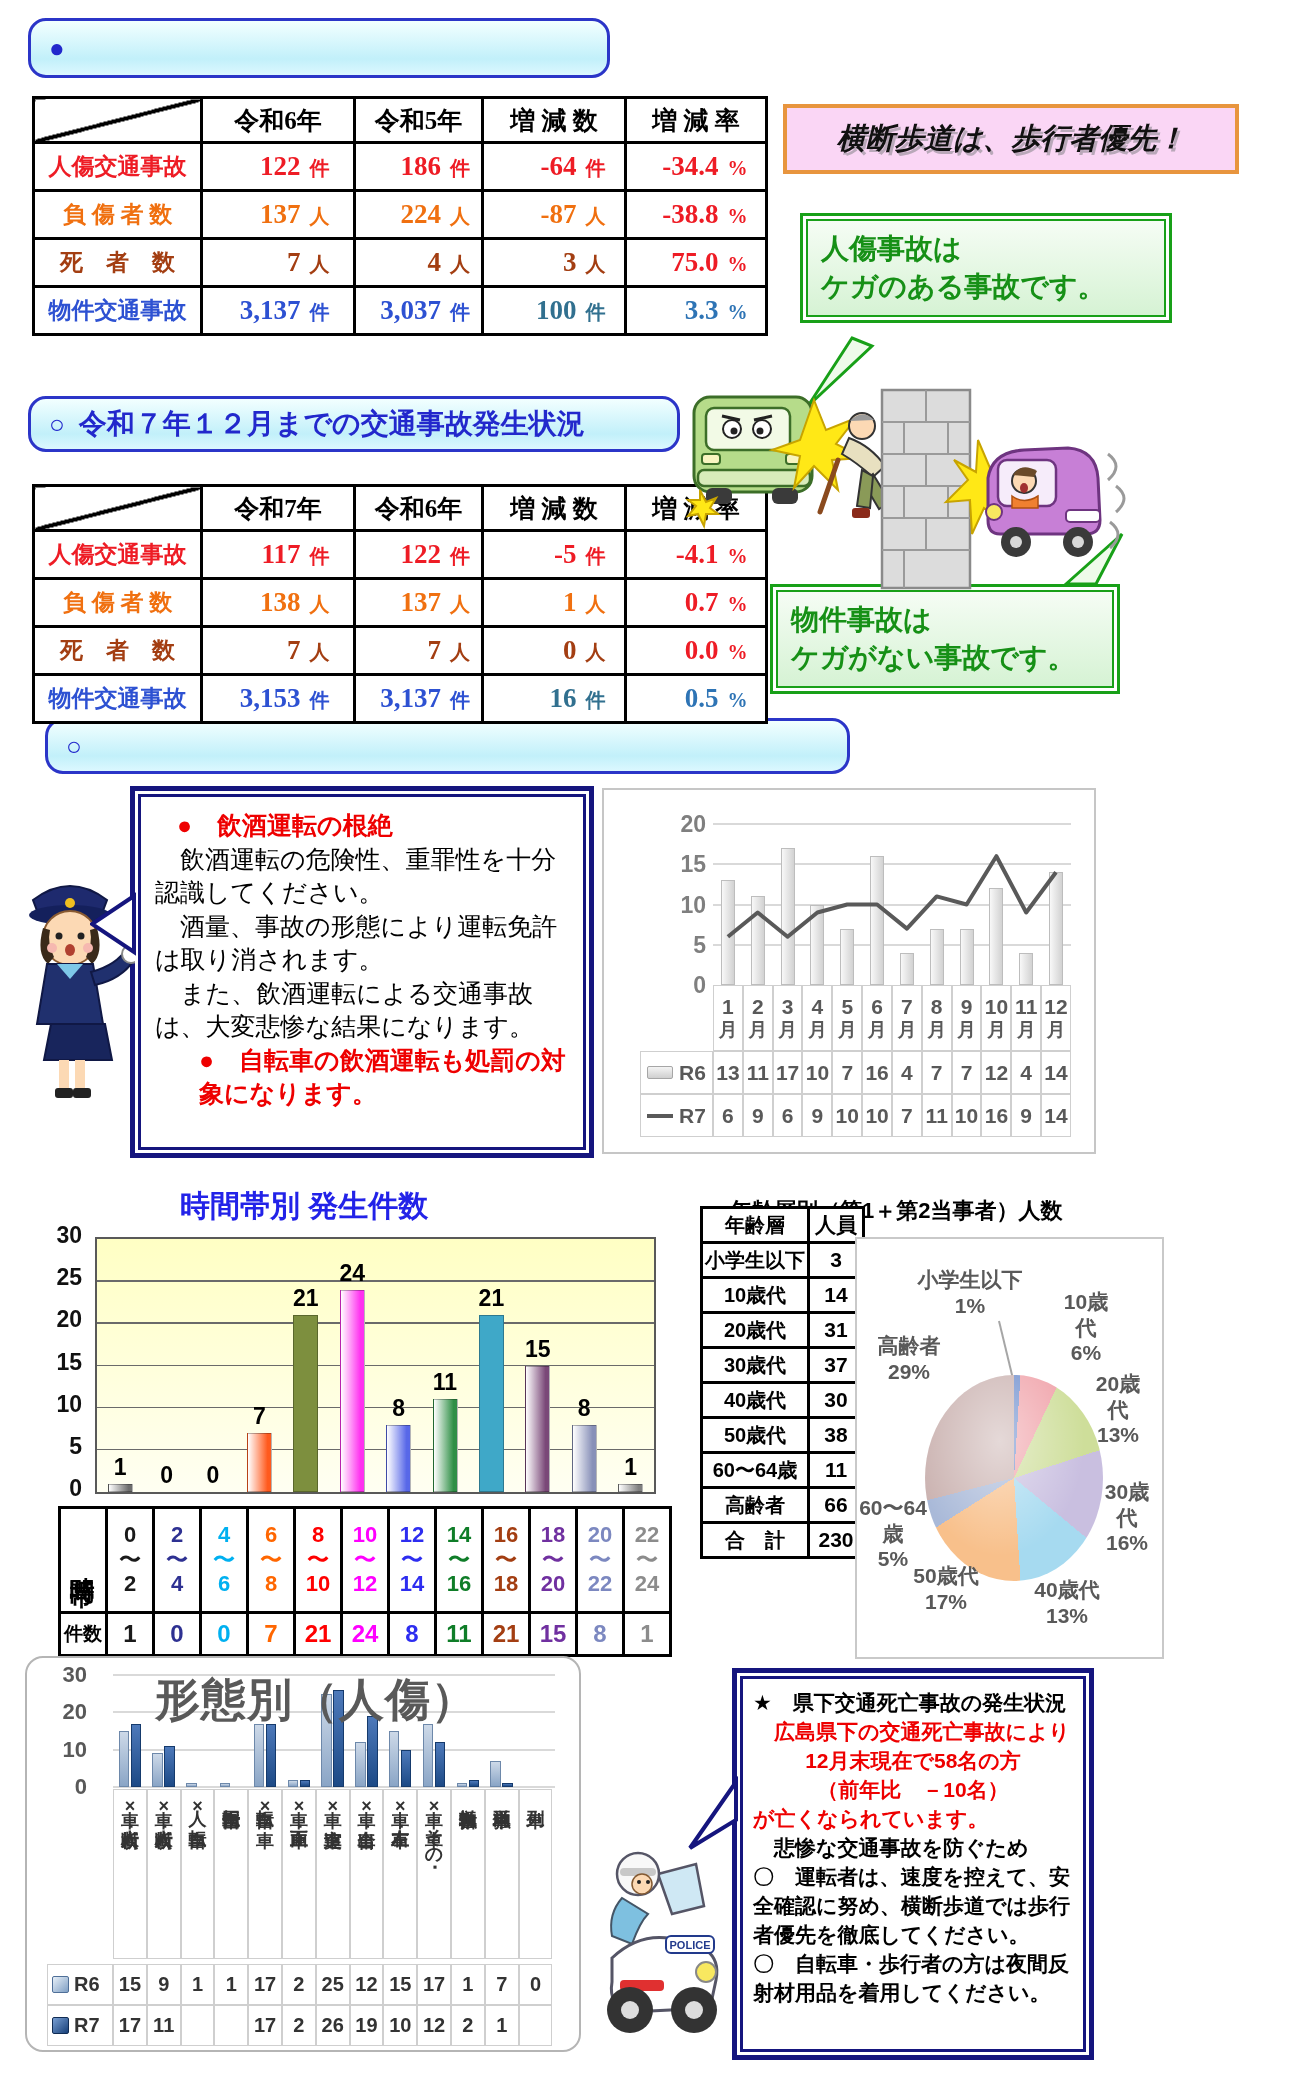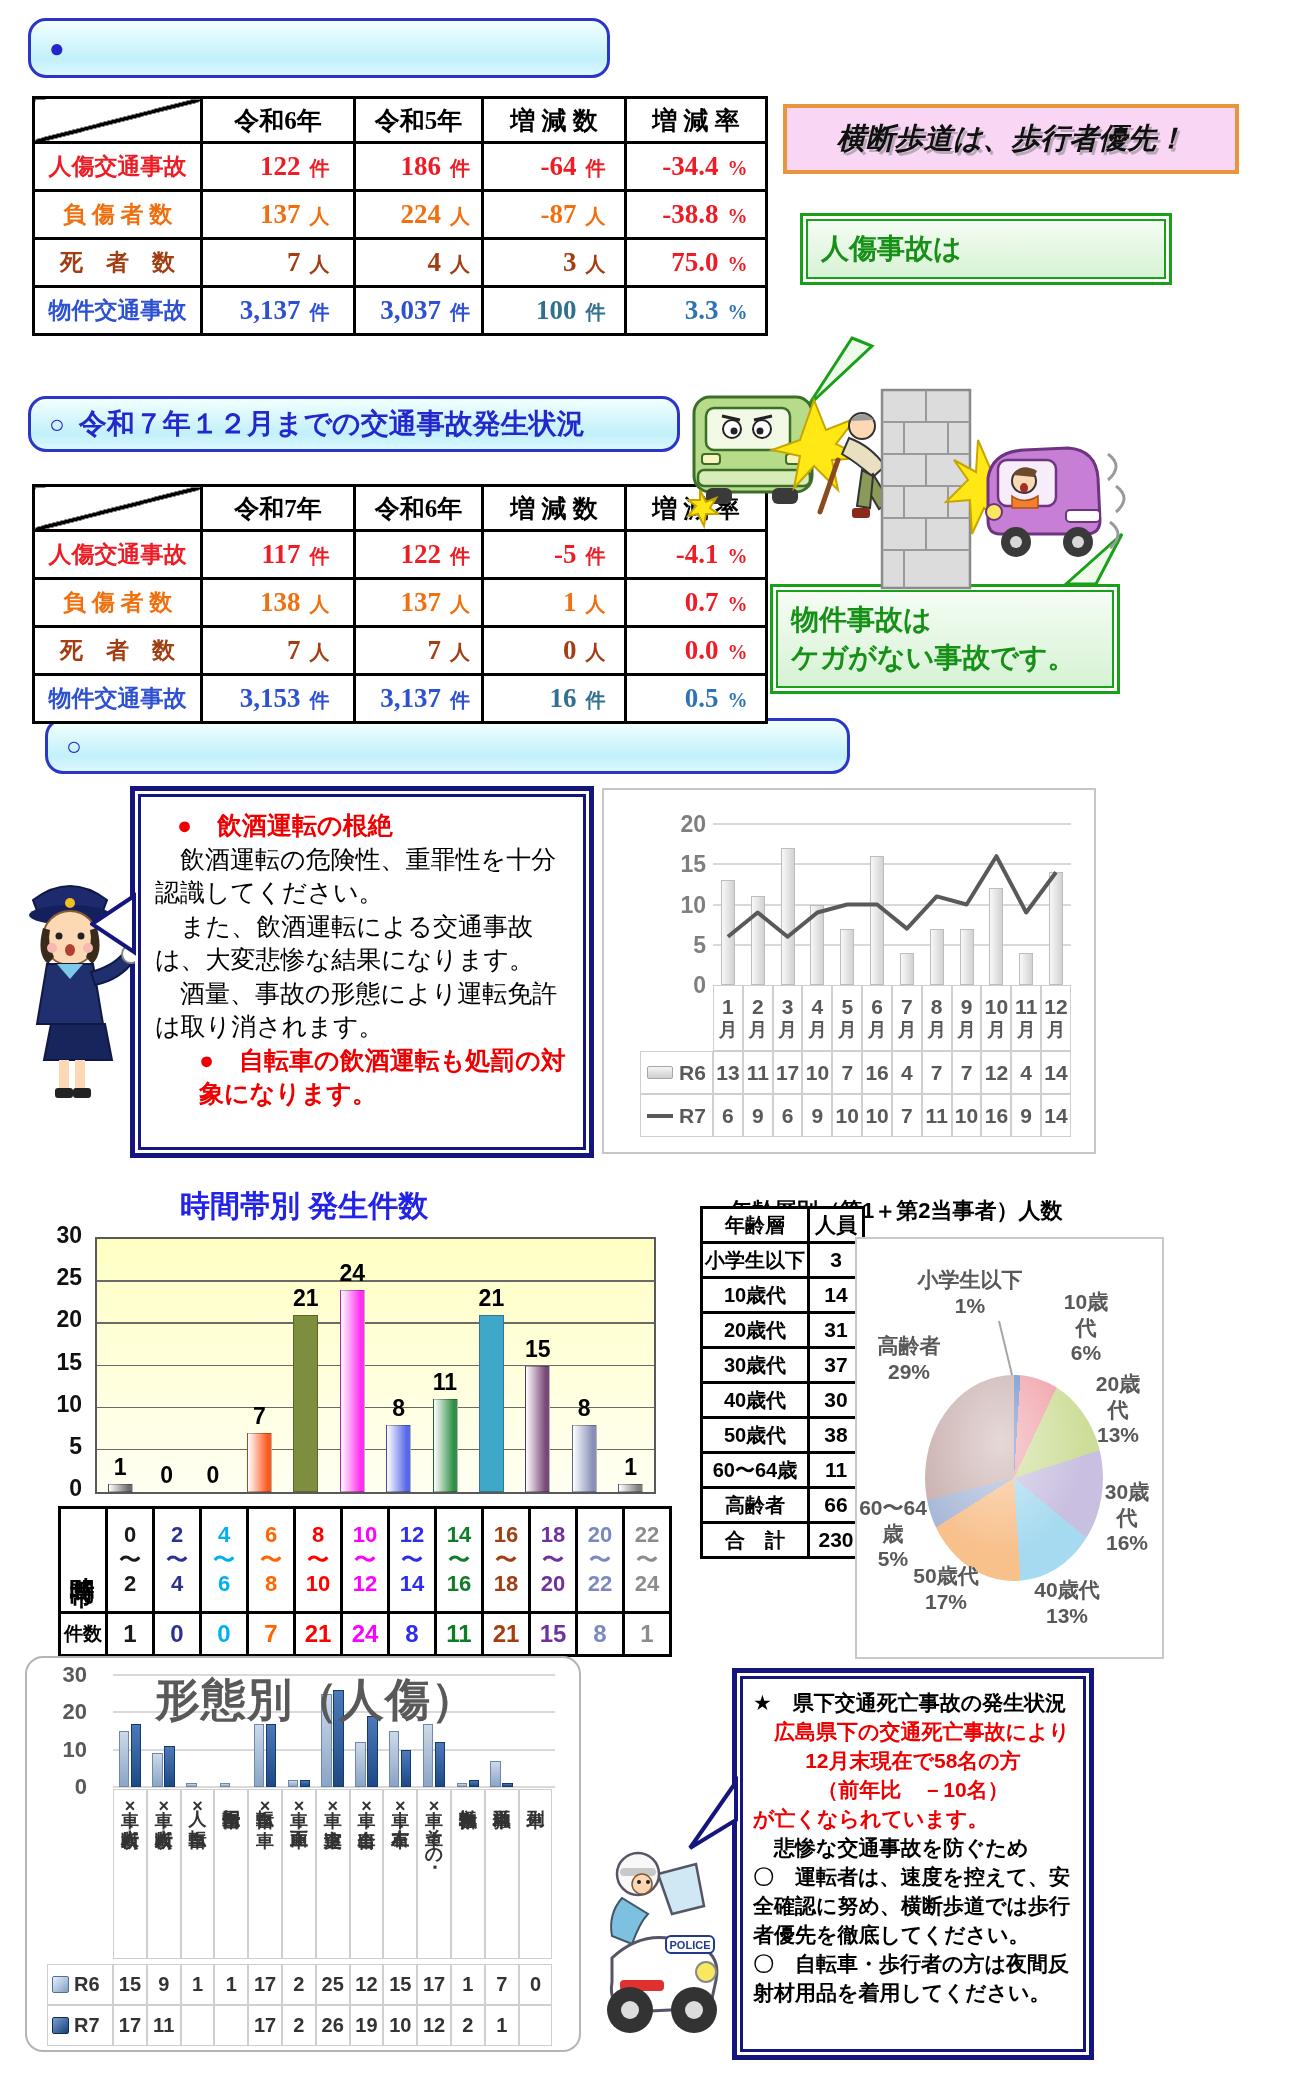"ケガのある事故です。" div { html: none -> <div>ケガのある事故です。</div> }
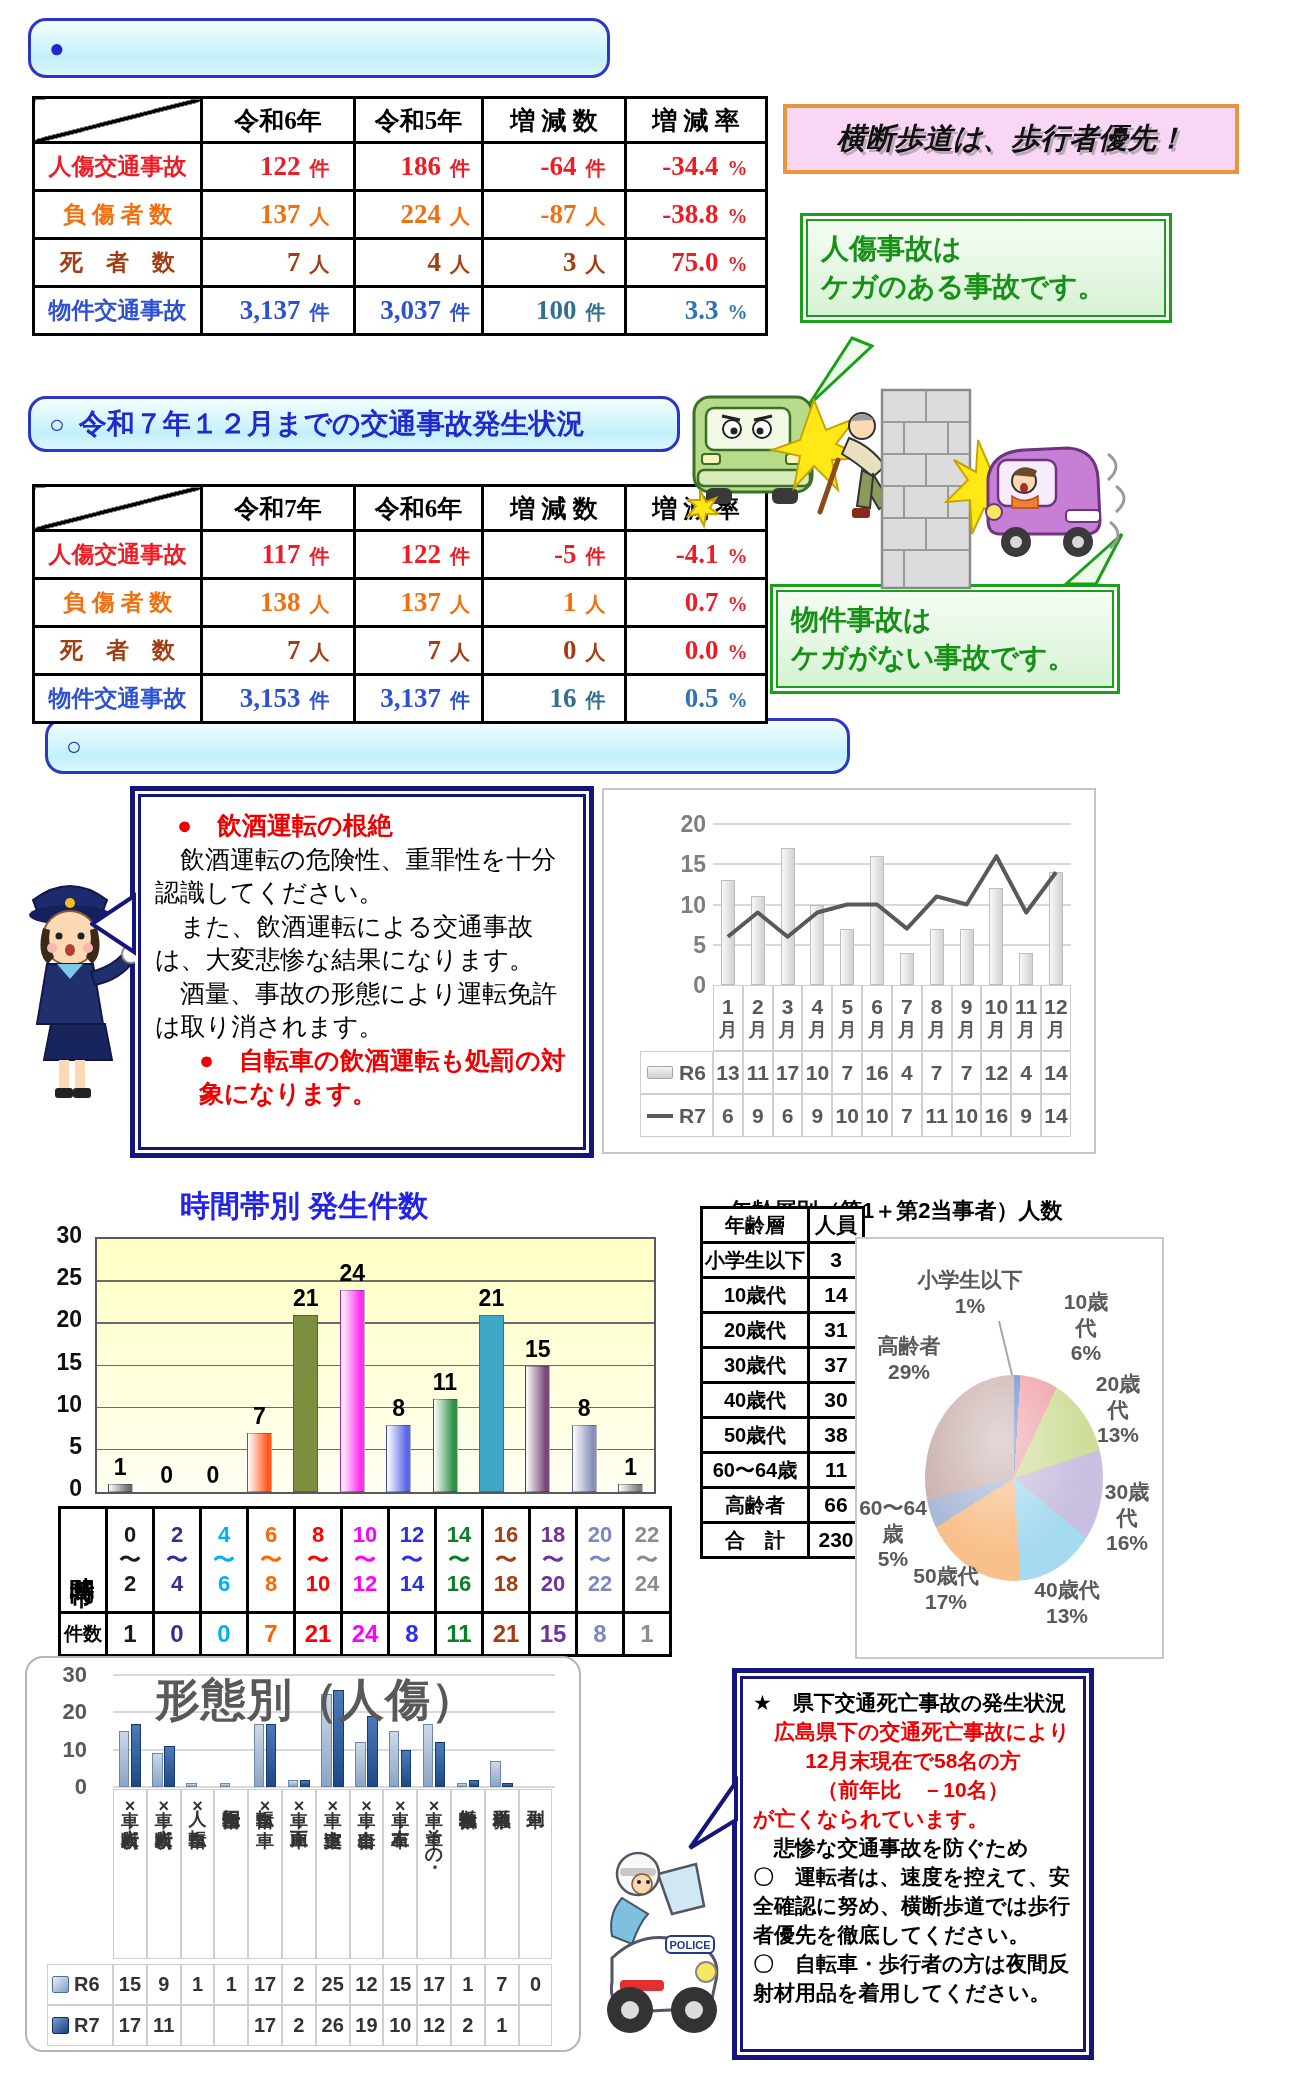"また、飲酒運転による交通事故は、大変悲惨な結果になります。" p.bd { order: before "酒量、事故の形態により運転免許は取り消されます。" -> after "酒量、事故の形態により運転免許は取り消されます。" }
